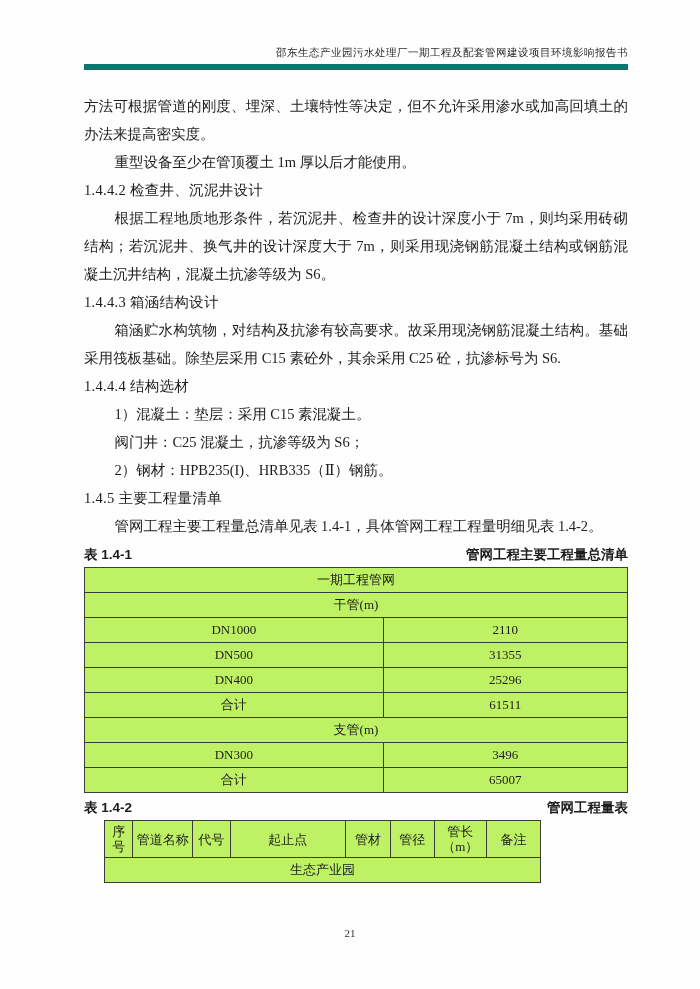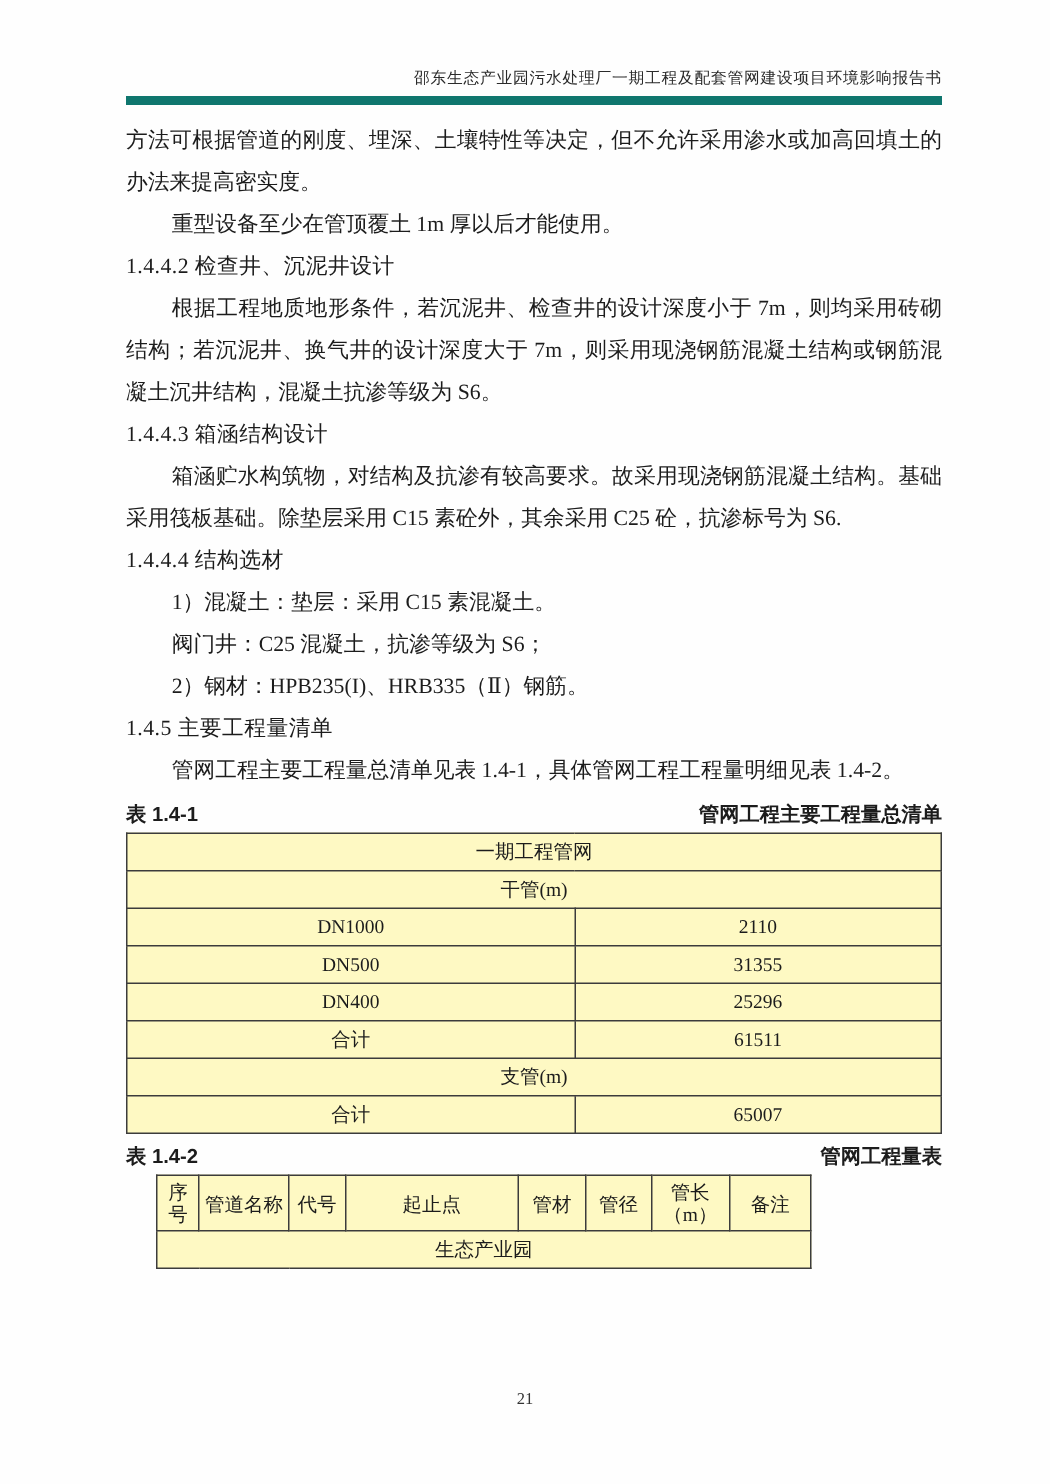"方法可根据管道的刚度、埋深、土壤特性等决定，但不允许采用渗水或加高回填土的办法来" p.body-noindent { margin-top: none -> 12px }
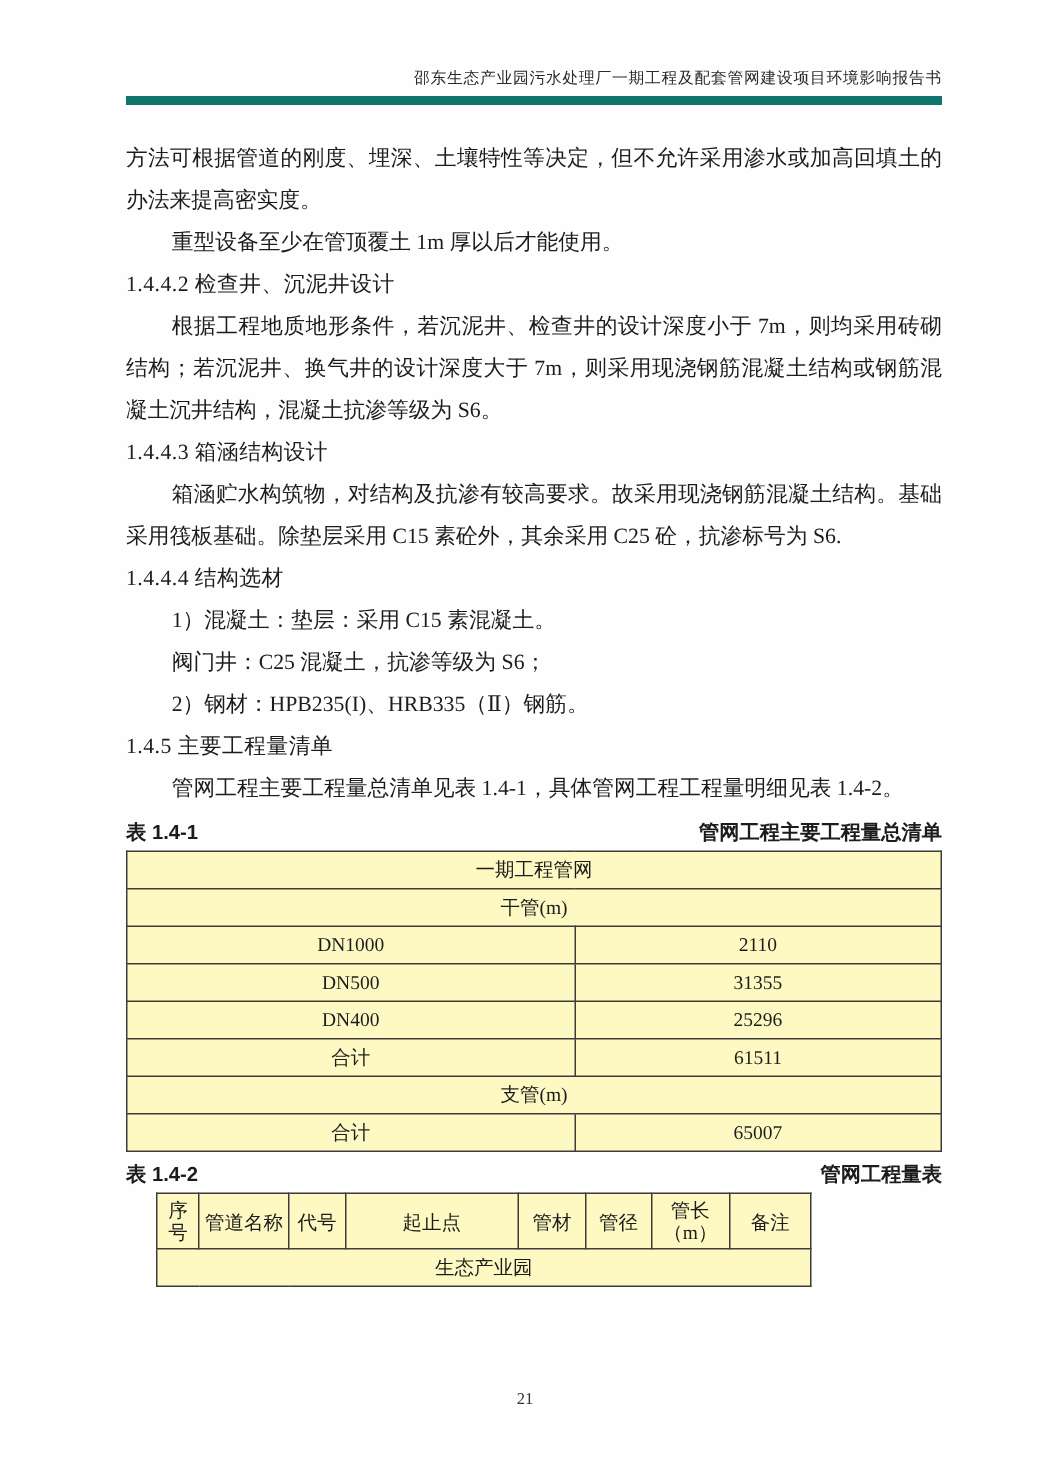"一期工程管网" table { background: #fef9c3 -> #bef264 }
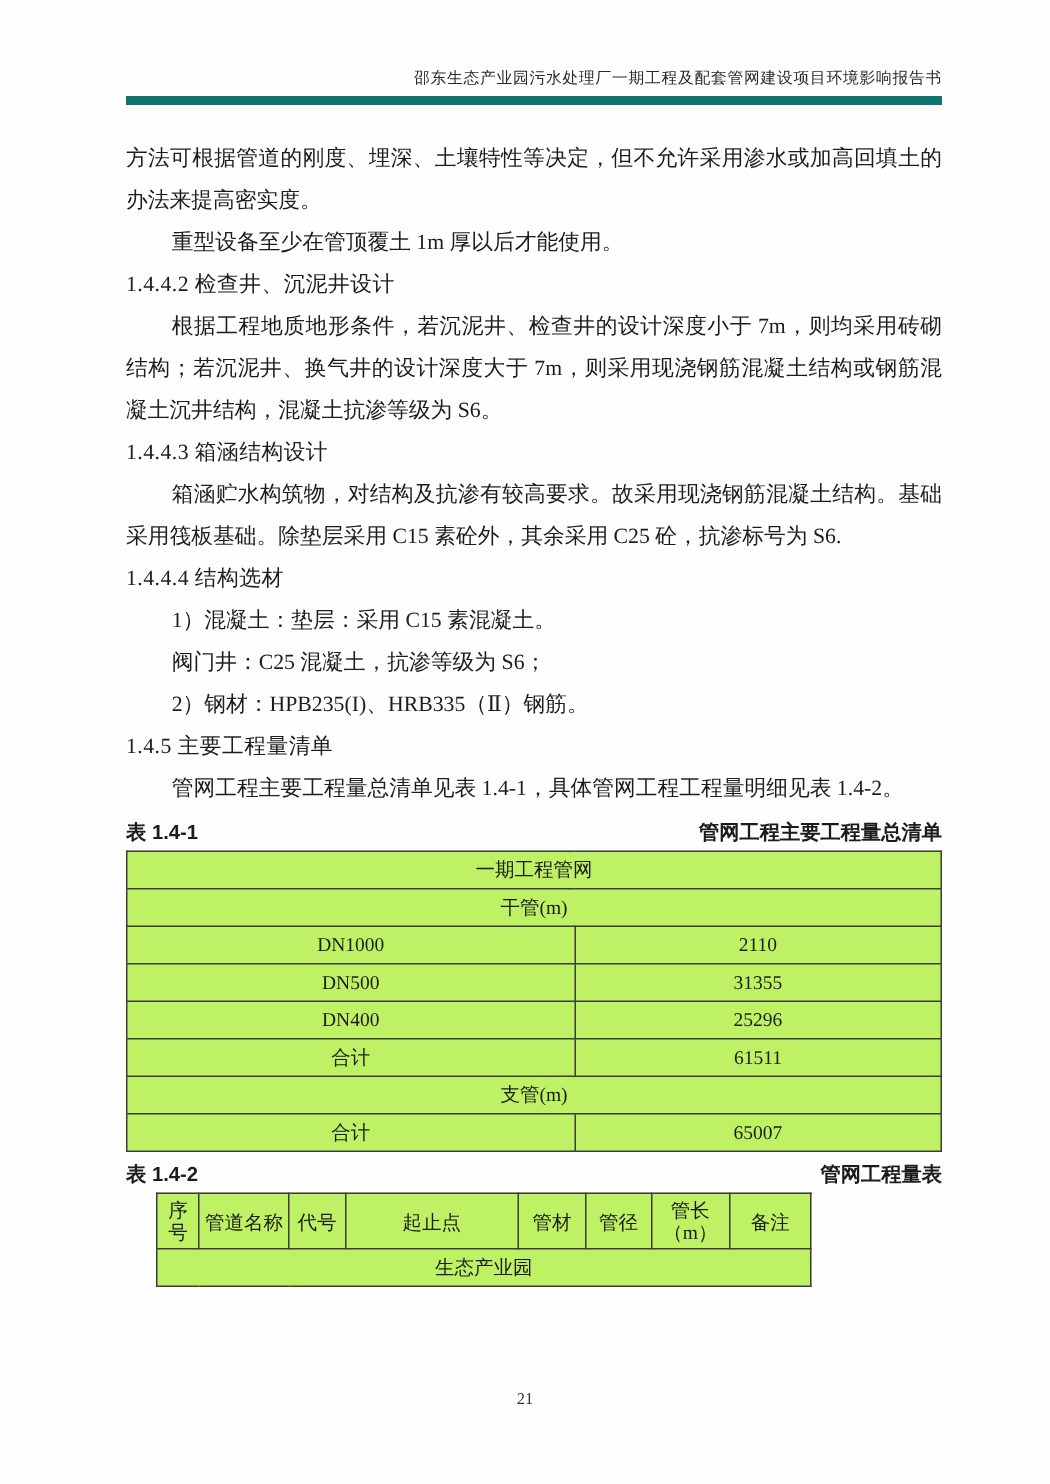"DN300" tr { html: none -> <tr> <td>DN300</td> <td>3496</td> </tr> }
